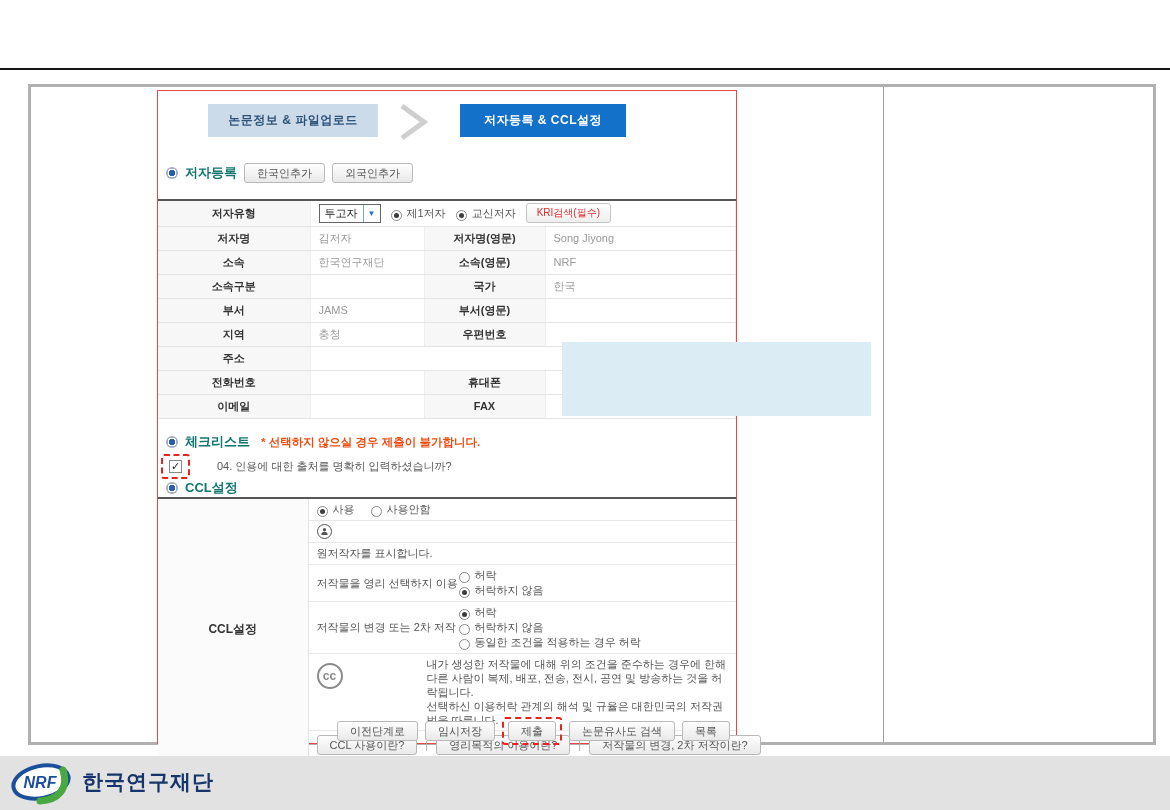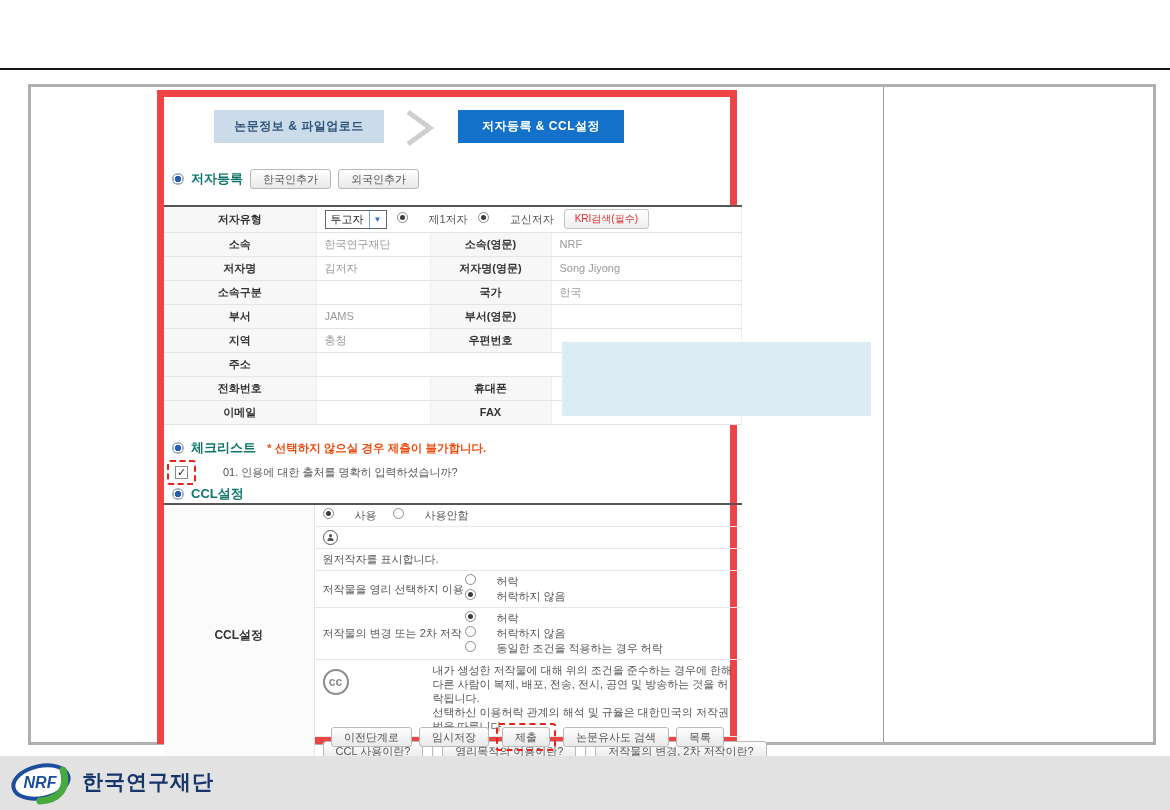"논문정보 & 파일업로드" .panel { border: 7px solid #ef4444 -> 1px solid #ef4444 }
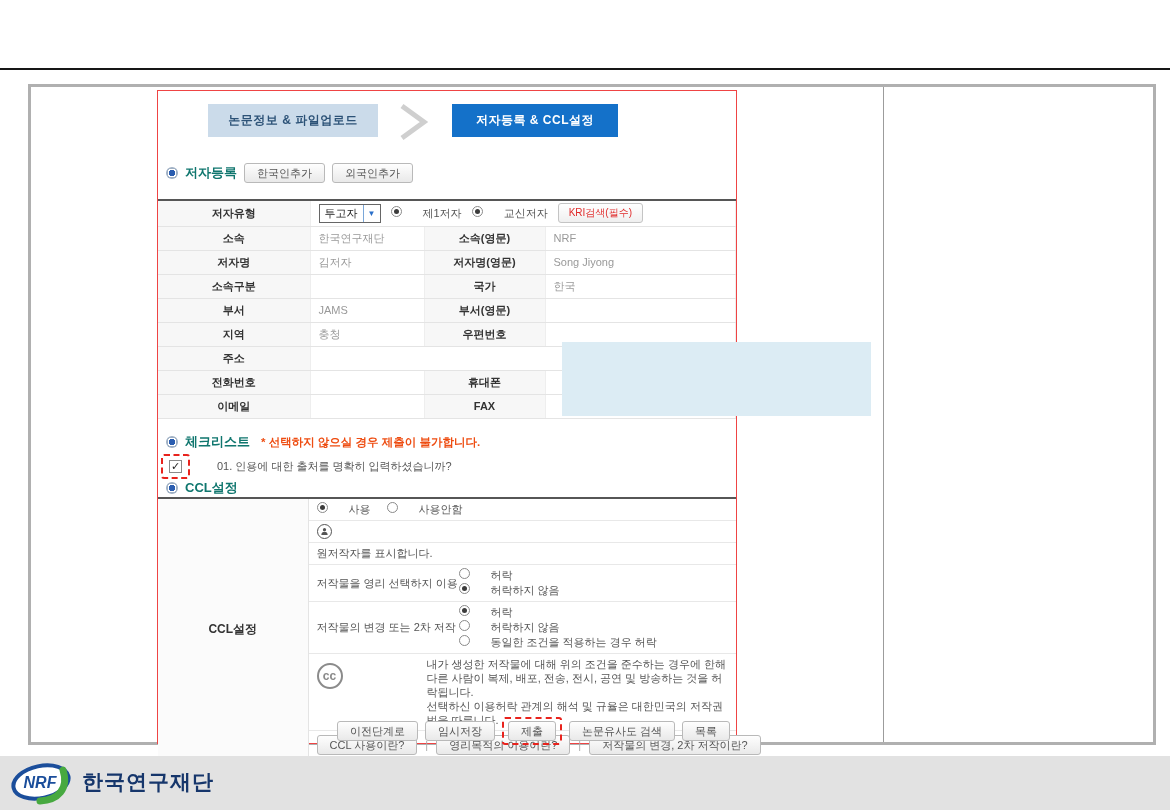"저자등록 & CCL설정" .step-tab.active { left: 294px -> 302px }
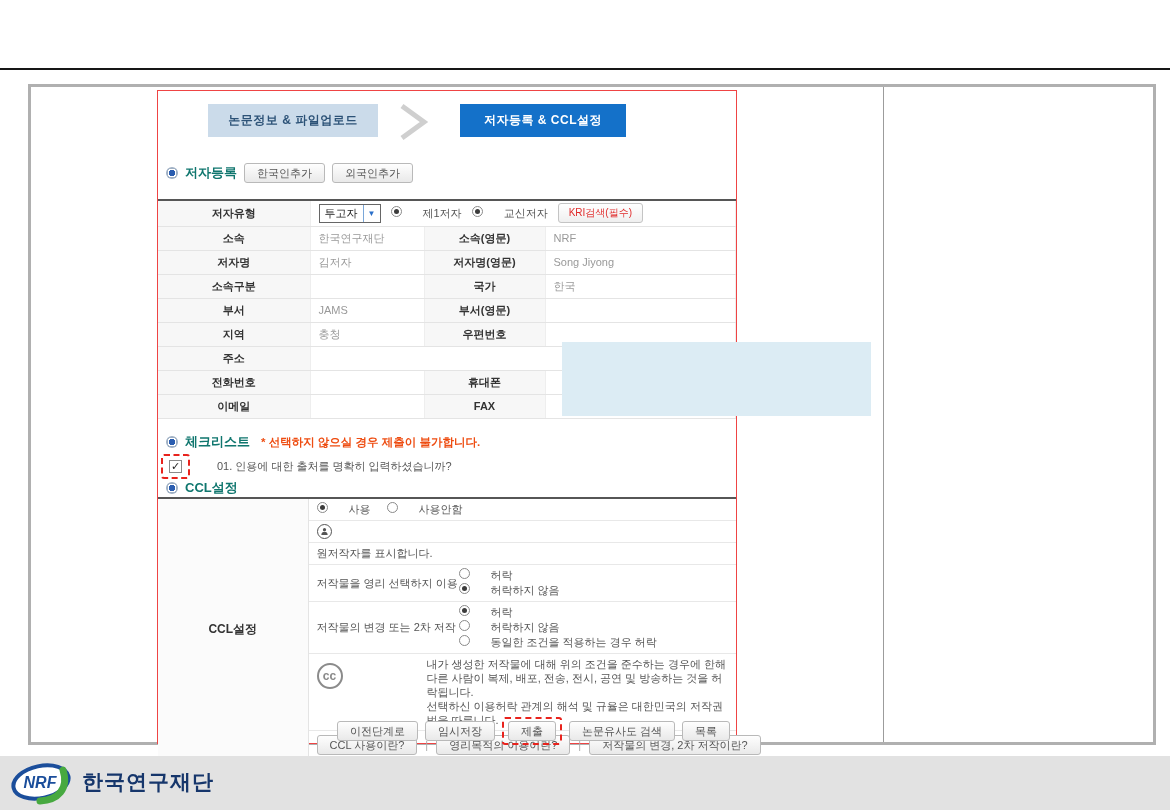"제1저자" .radio-item { align-items: flex-start -> flex-end; gap: 21px -> 5px }
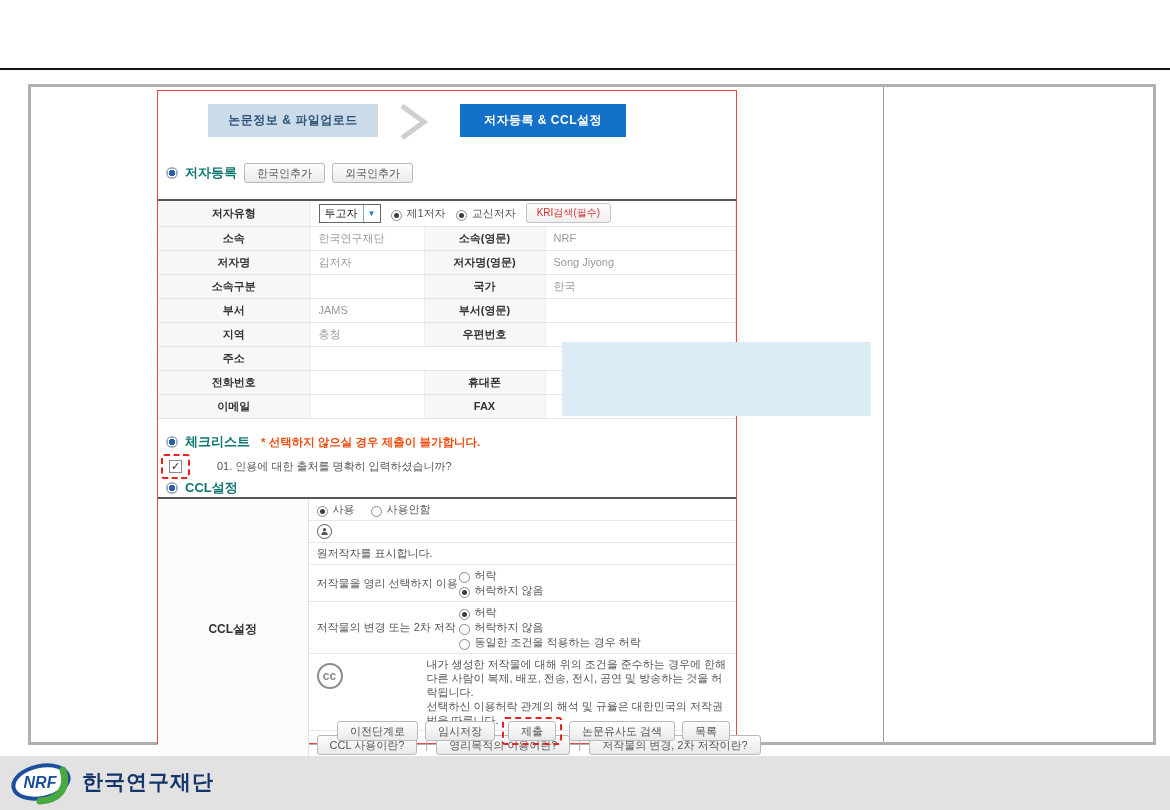"소속" tr { order: before "저자명" -> after "저자명" }
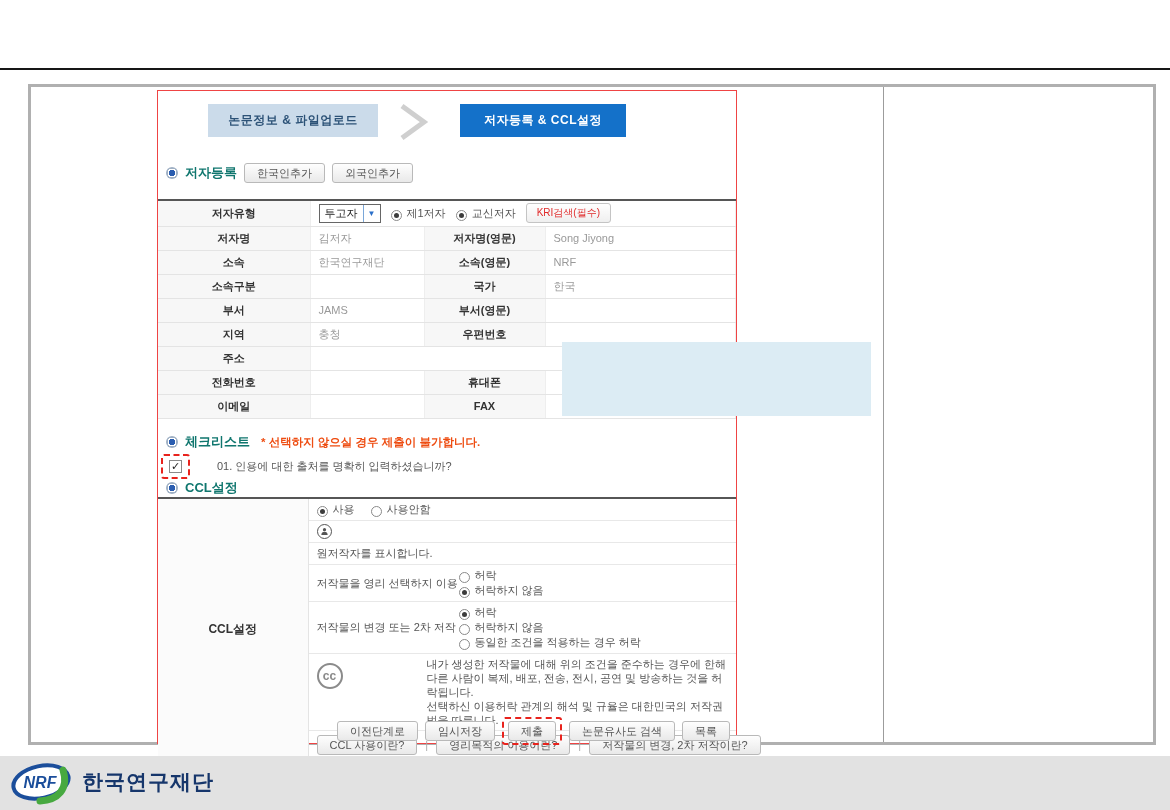"01. 인용에 대한 출처를 명확히" span.check-label { text: 01 -> 04 }
